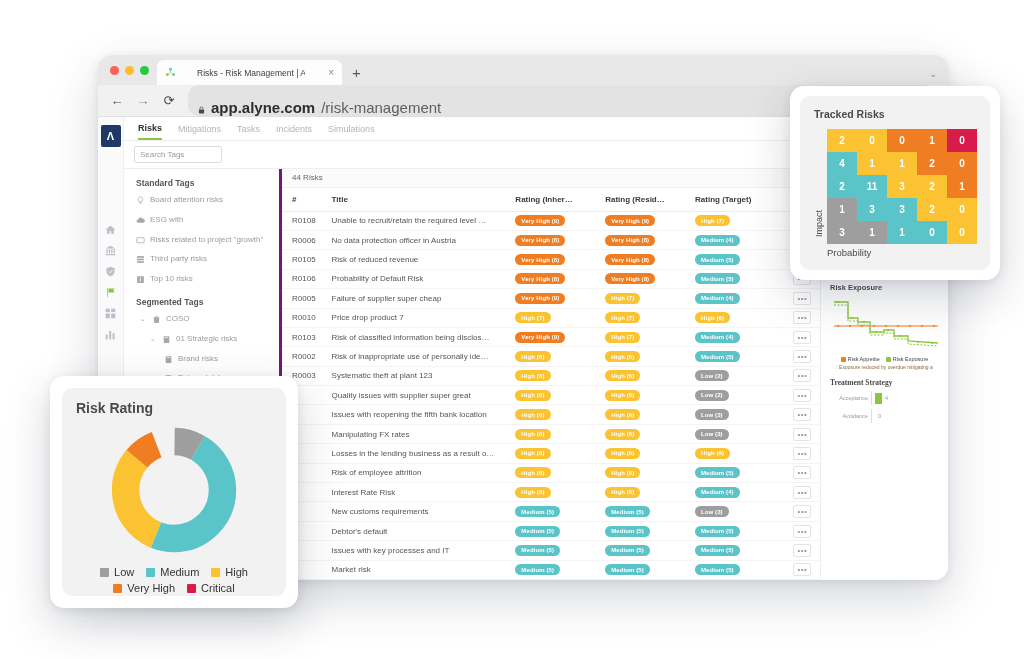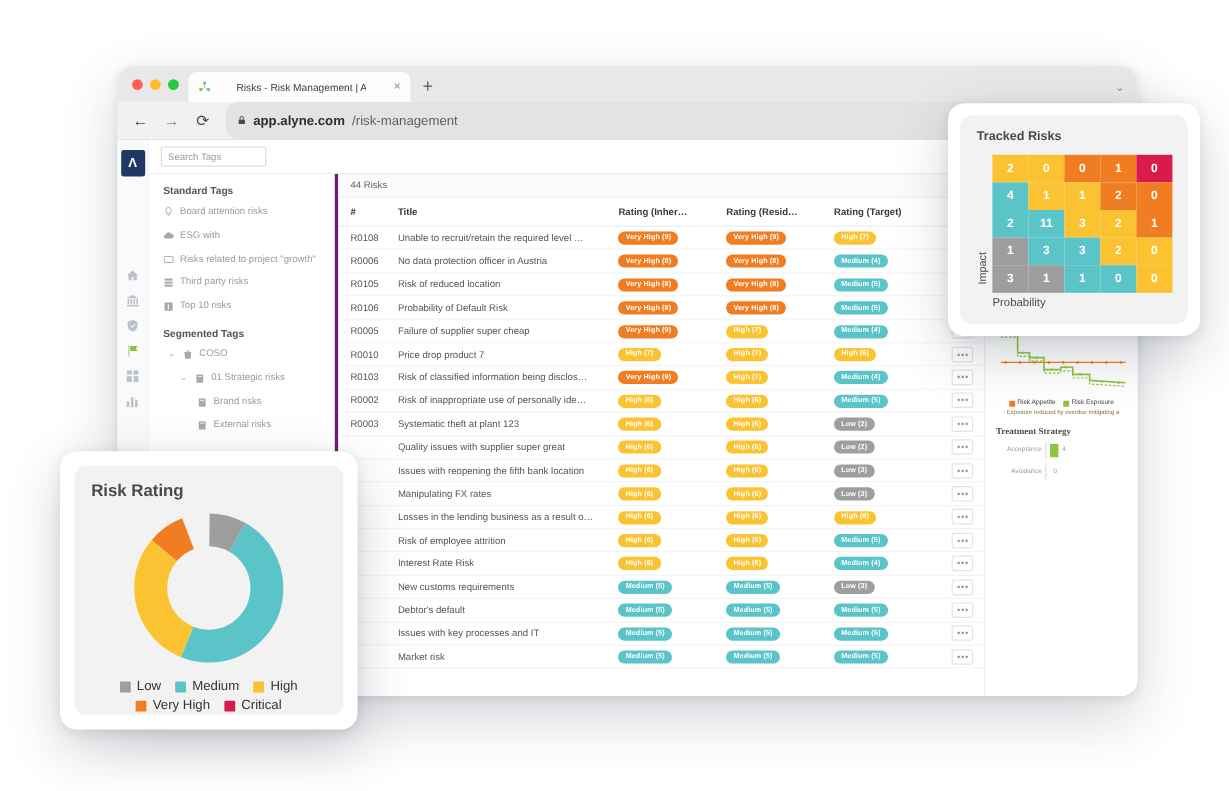"app.alyne.com" .urlbox { align-items: center -> flex-end; font-size: 11px -> 15px }
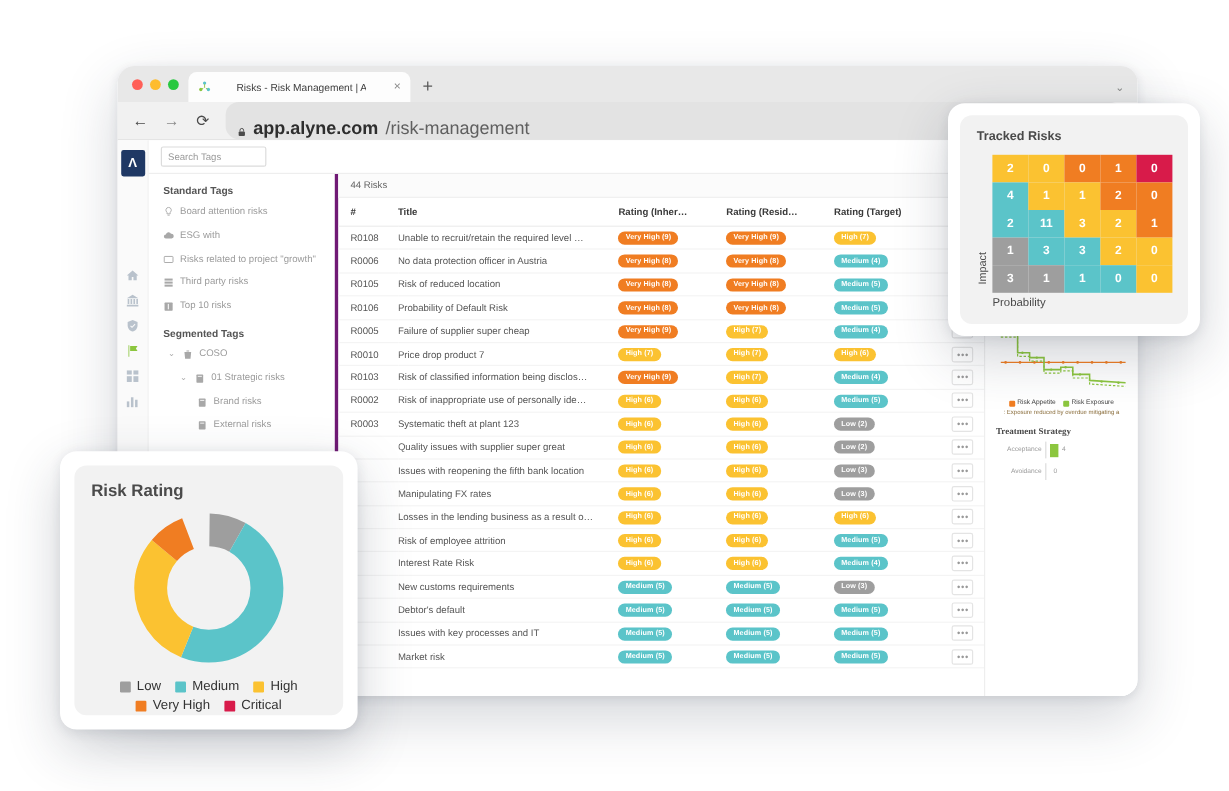"Risks" div.navtabs { html: none -> <div> <div>Risks</div> <div>Mitigations</div> <div>Tasks</div> <div>Incidents</div> <div>Simulations</div> </div> }
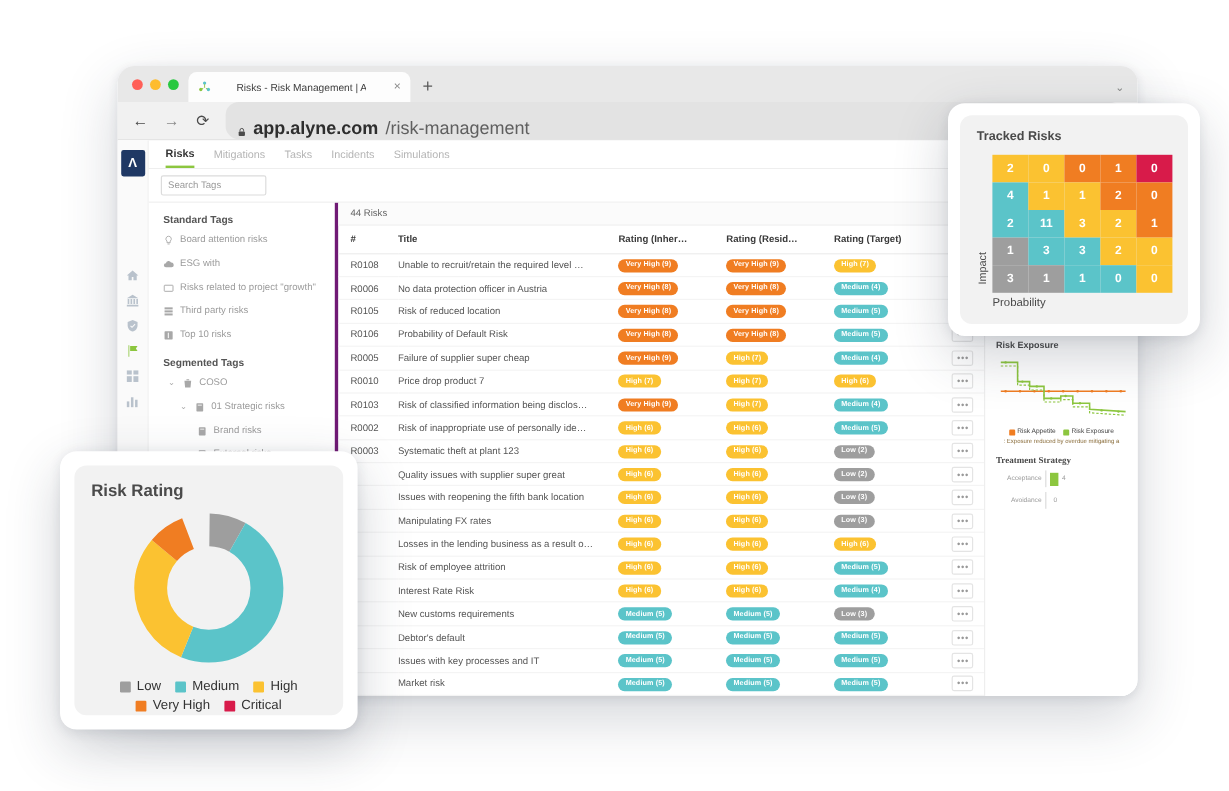"Risk of reduced location" span.ttxt { text: location -> revenue }
